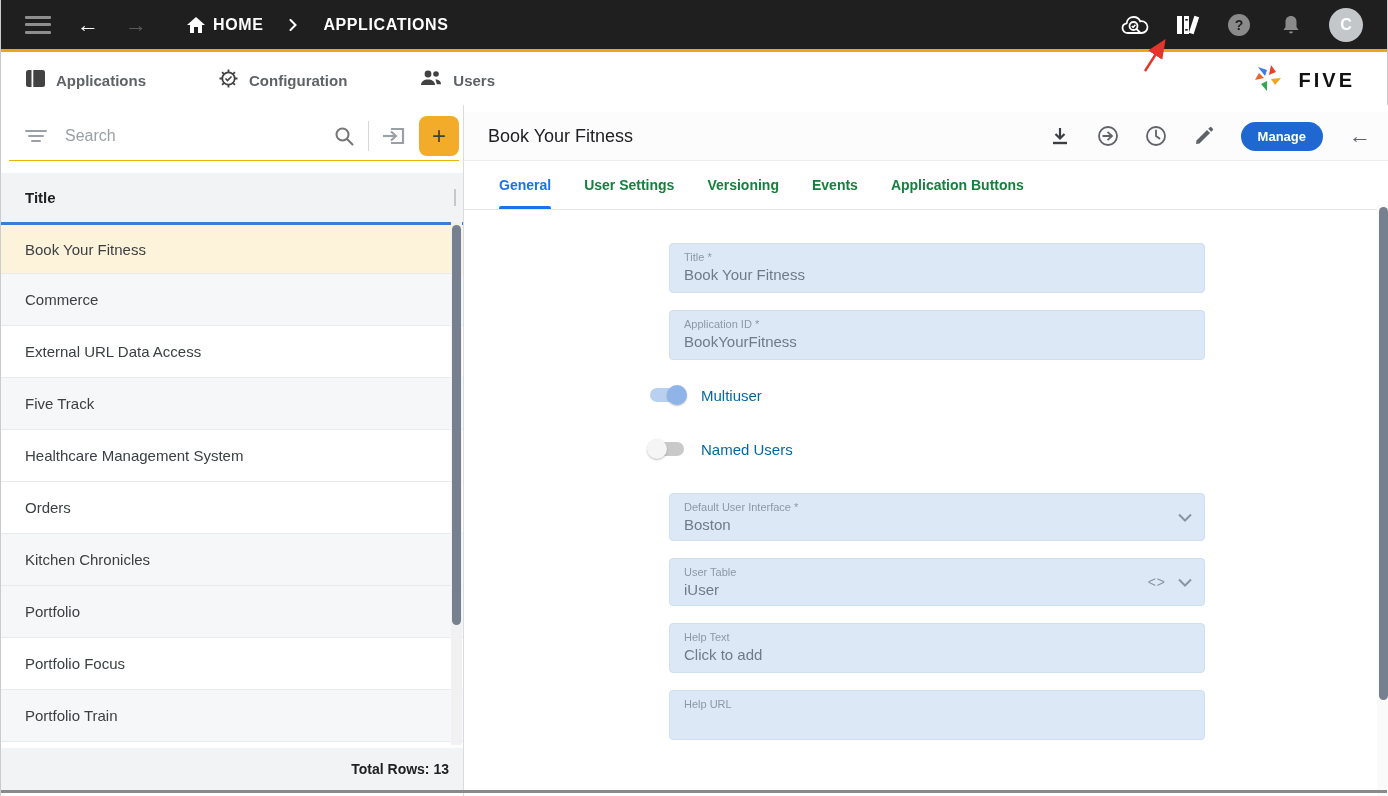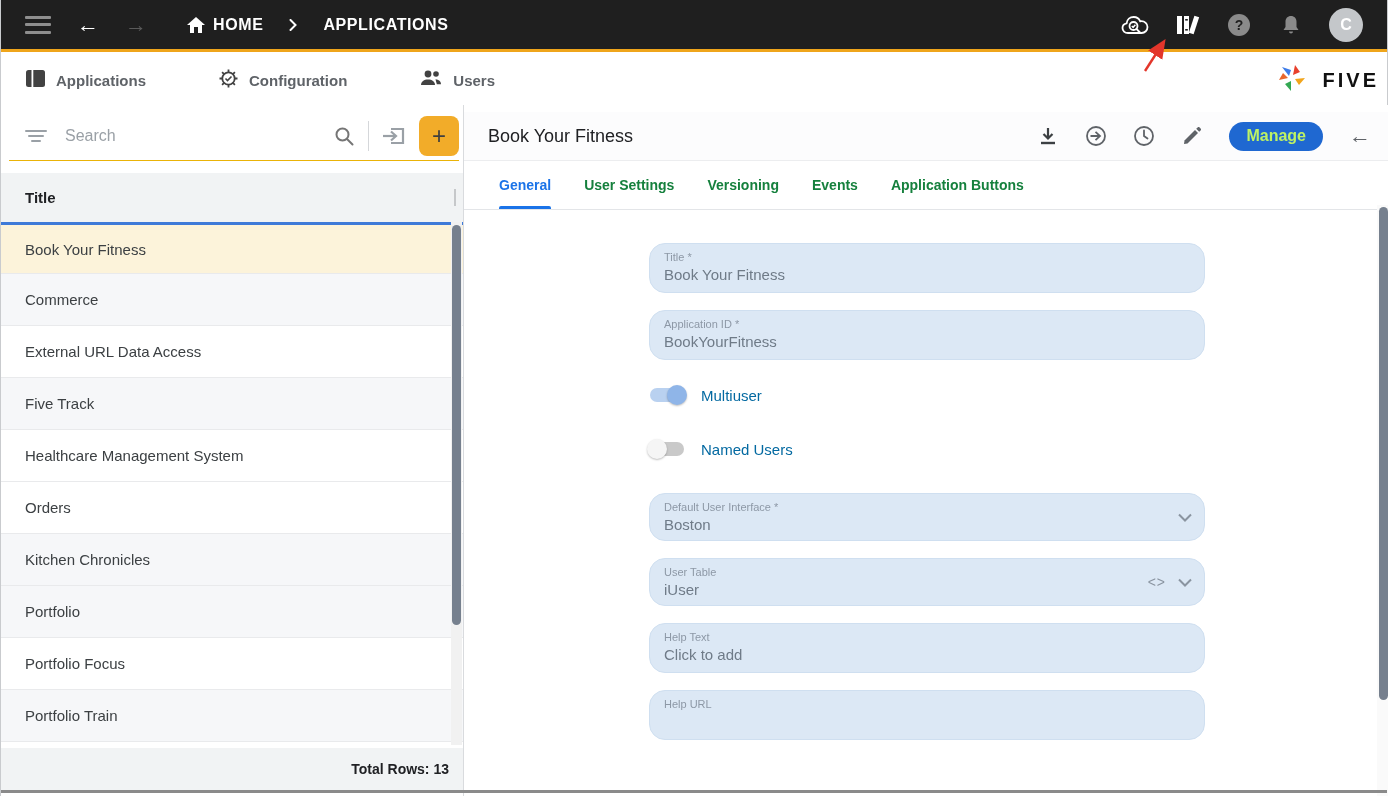"FIVE" .brand { padding-right: 8px -> 32px }
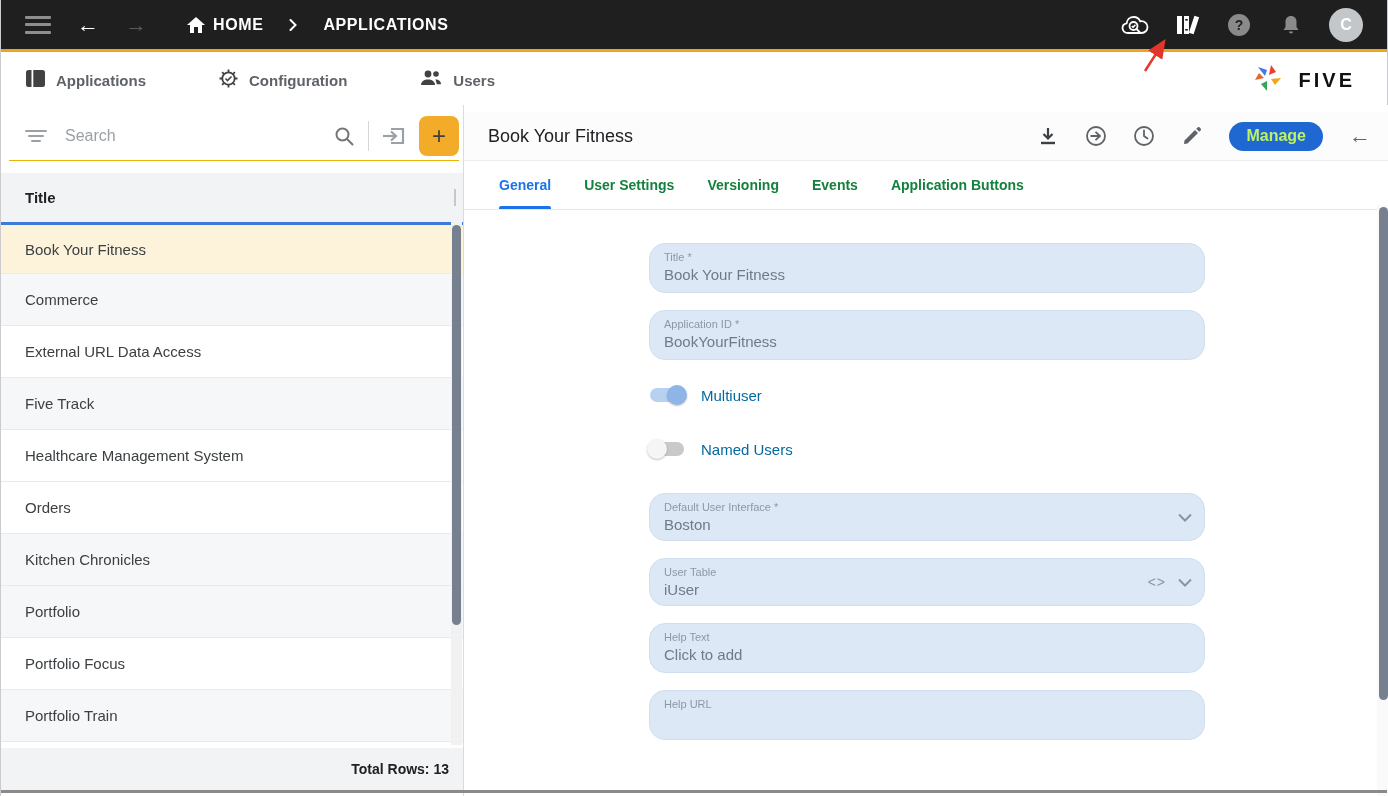"Manage" .manage-btn { color: #bef264 -> #ffffff; font-size: 16px -> 13px }
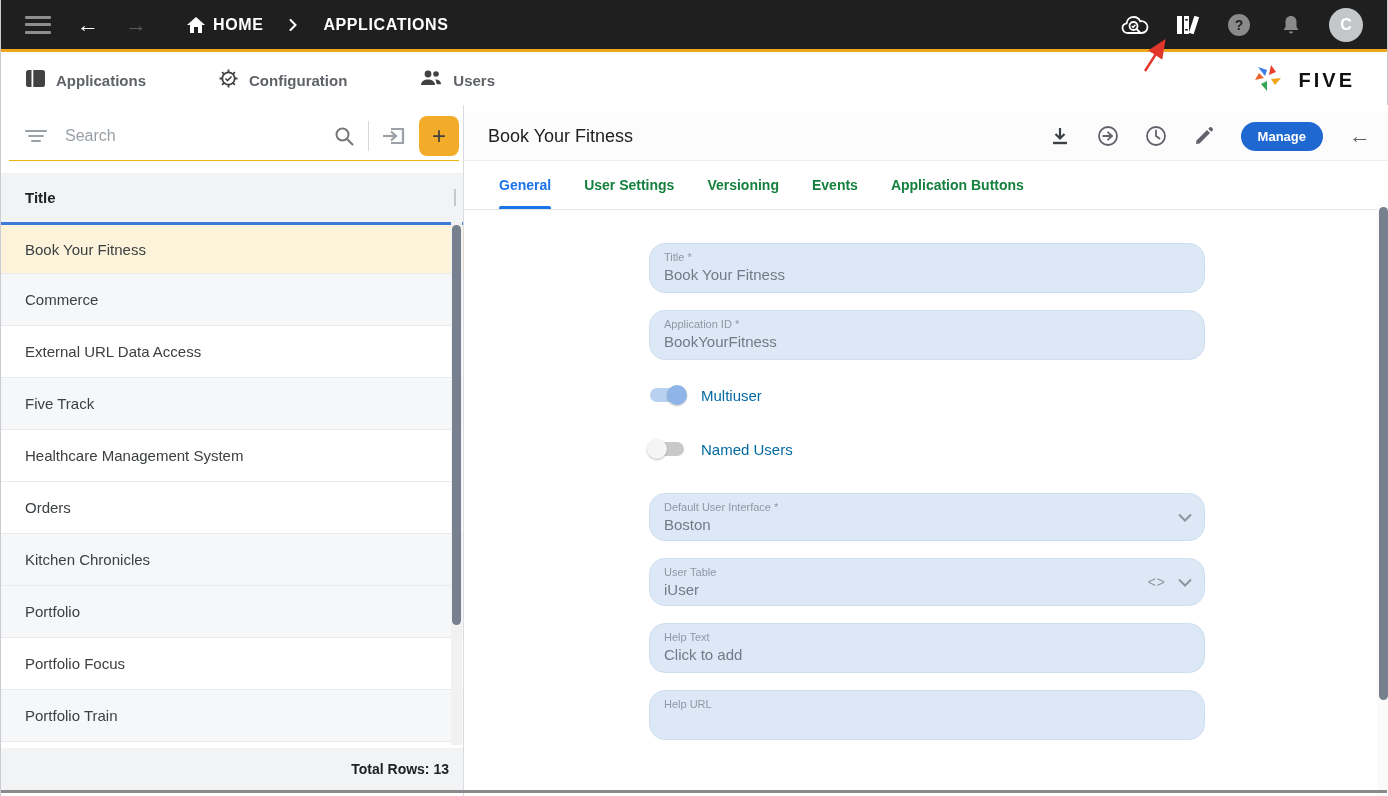"Title *" .field { border-radius: 16px -> 4px; margin-left: none -> 20px }
